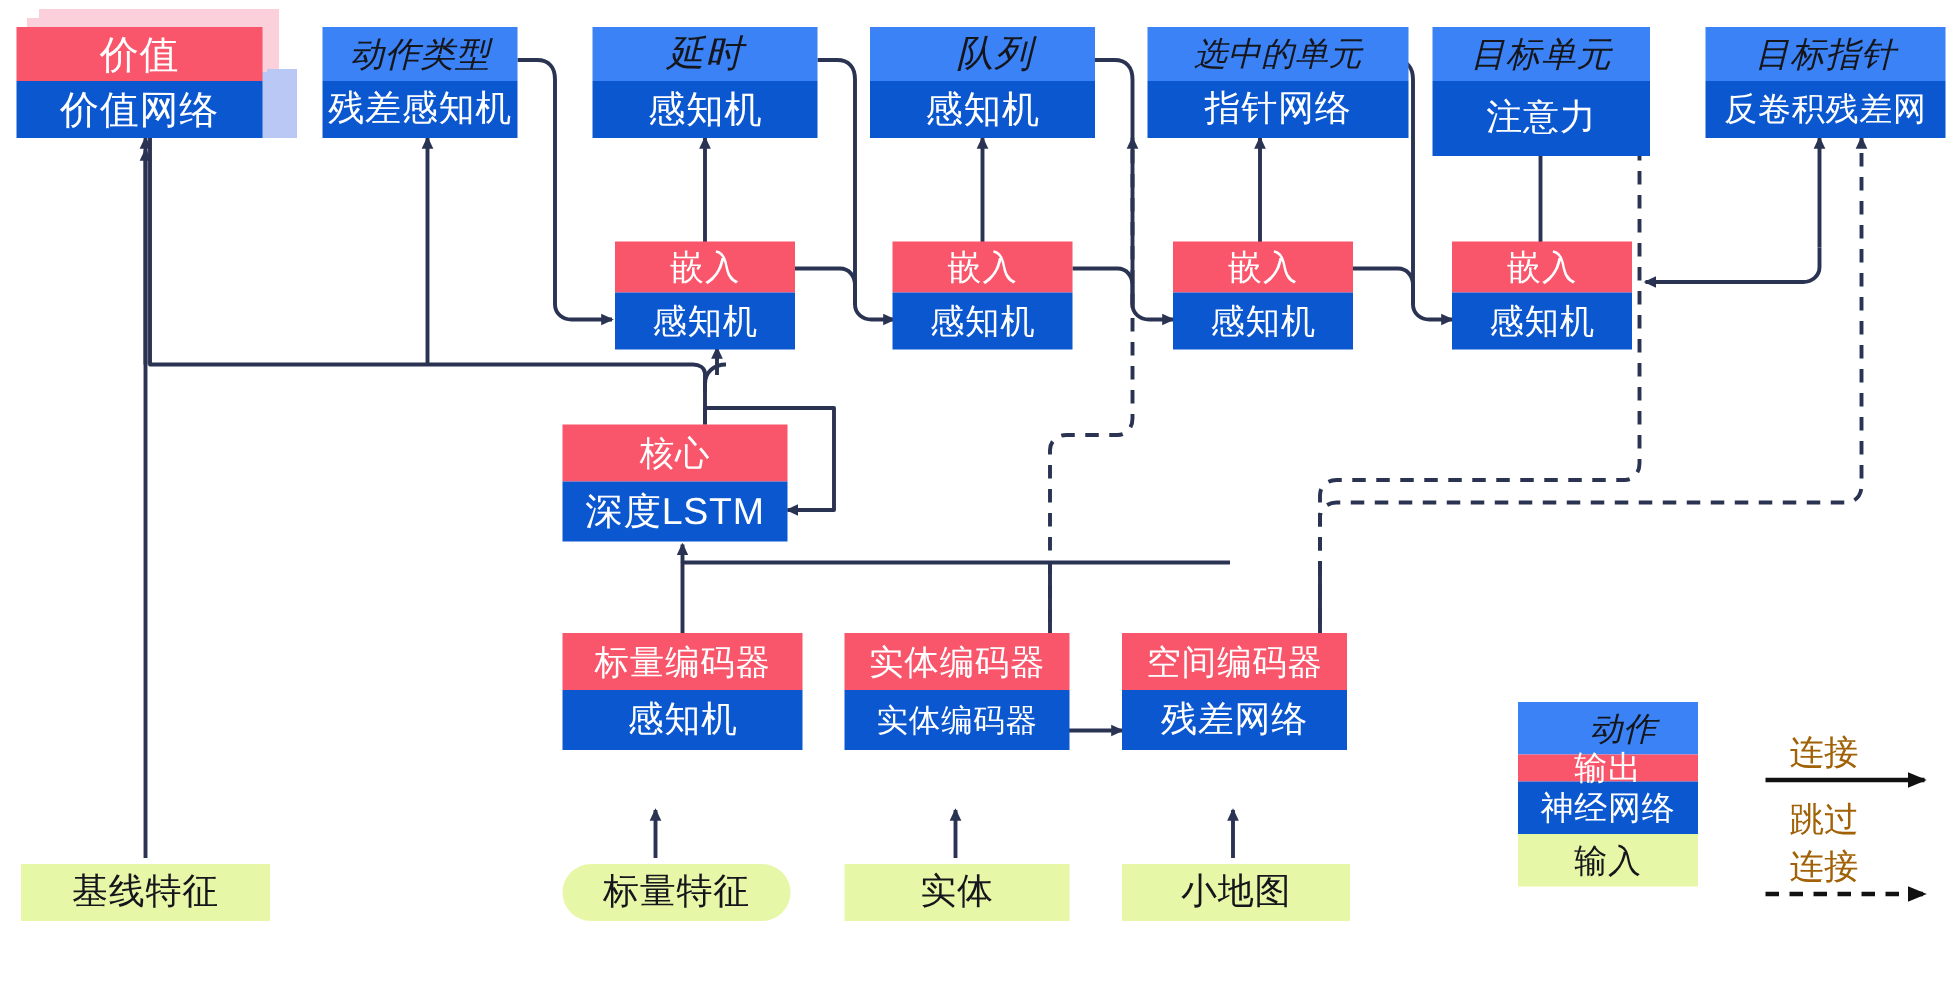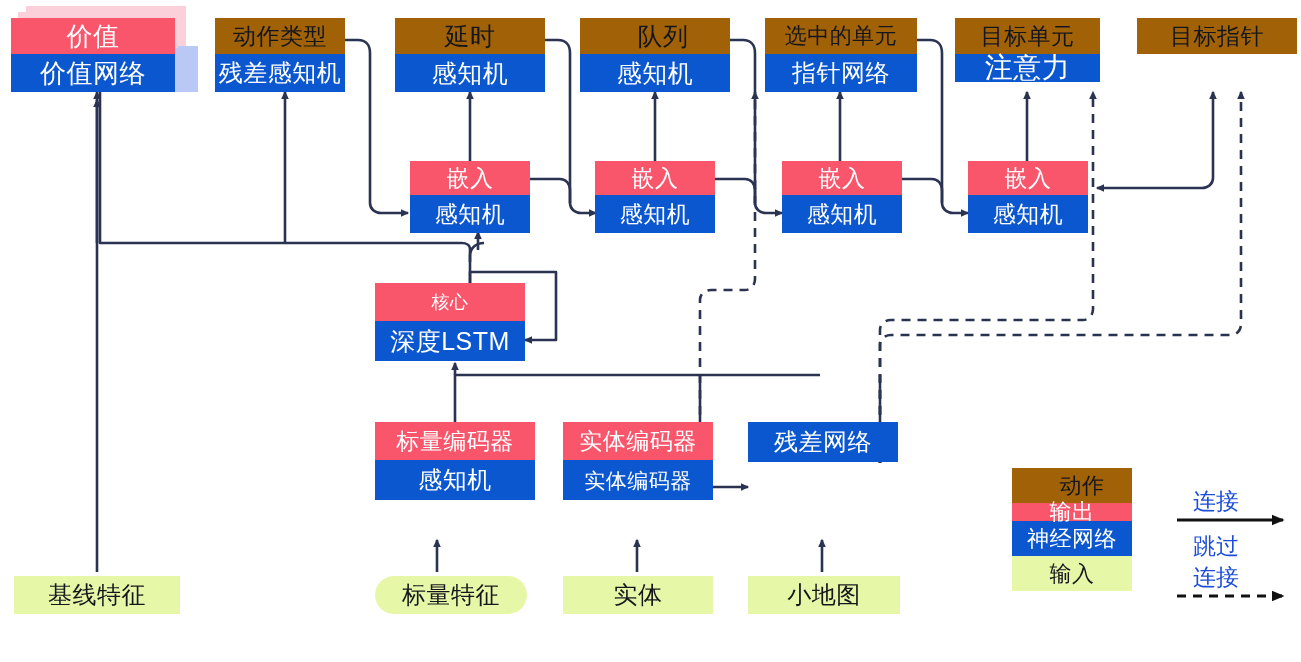"动作类型" .band.action { background: #a16207 -> #3b82f6; font-style: none -> italic }
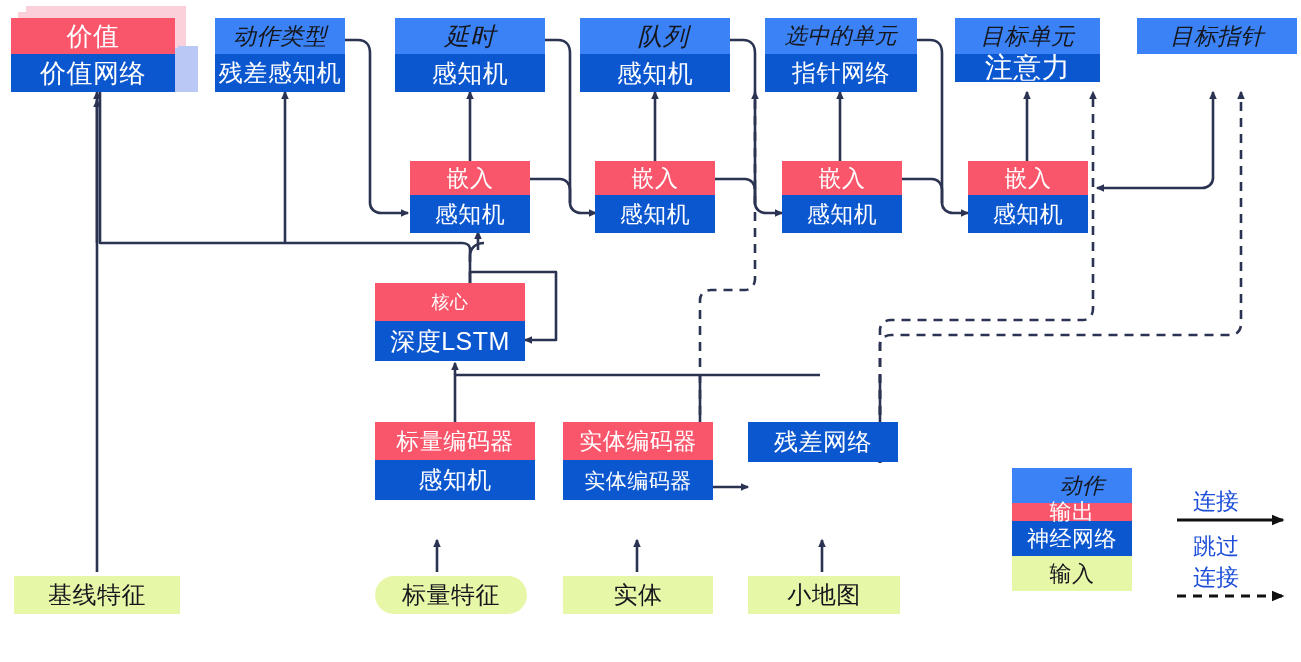"选中的单元" div.node { width: 152px -> 174px }
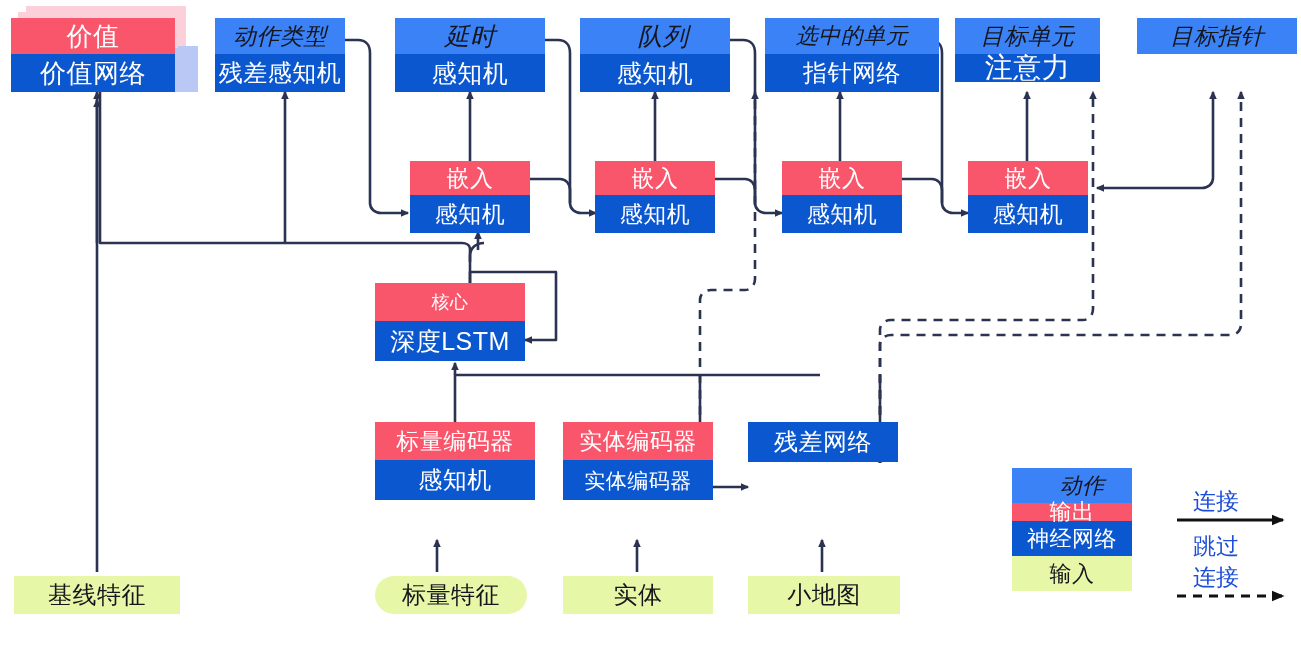"注意力" div.band { font-size: 28px -> 24px; height: 28px -> 50px }
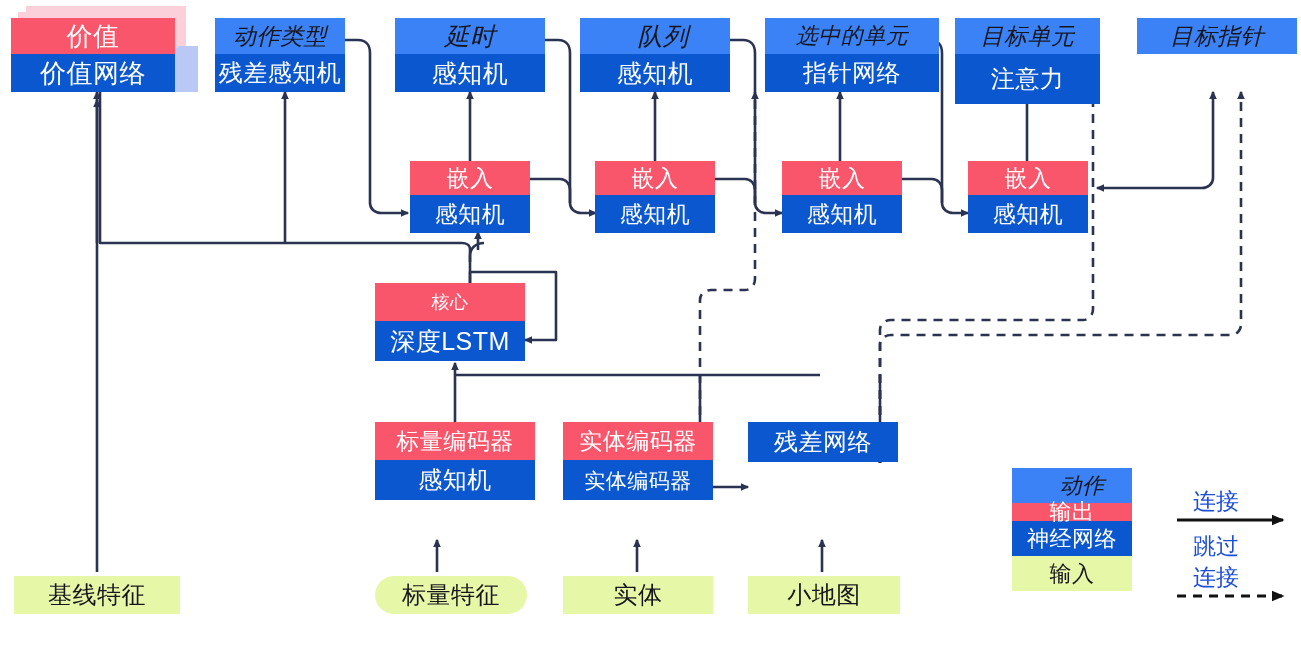"反卷积残差网" div.band { html: none -> <div>反卷积残差网</div> }
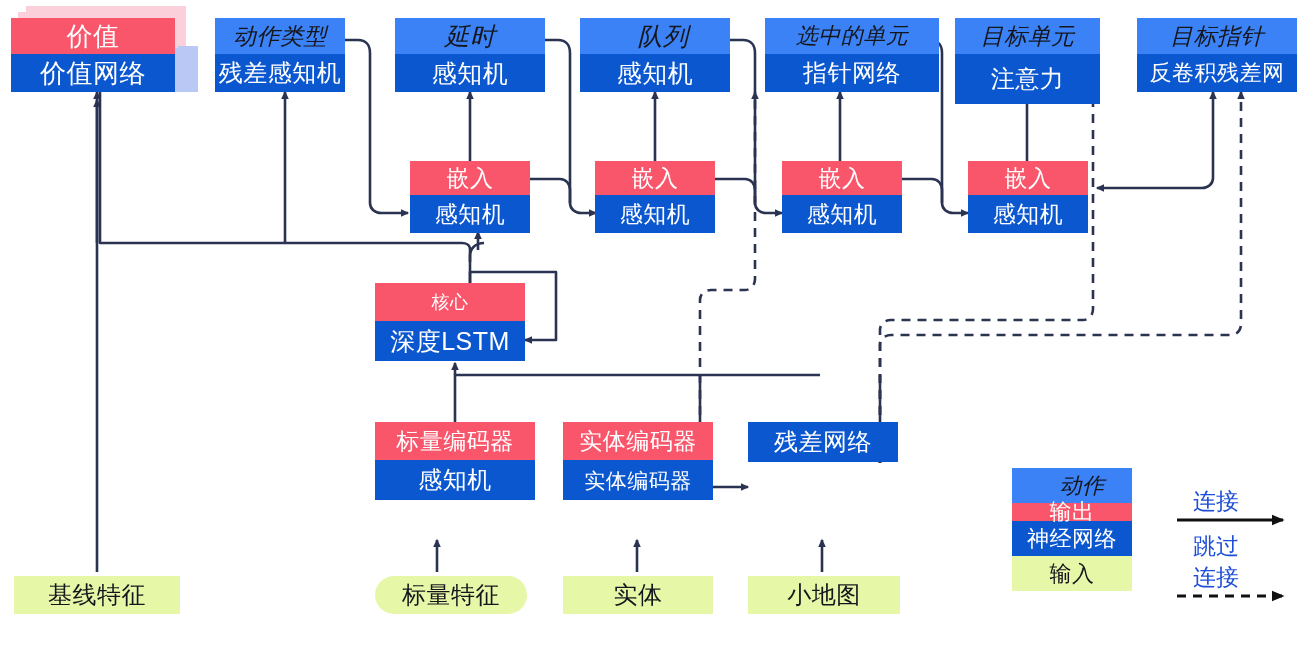"核心" div.band { font-size: 18px -> 23px }
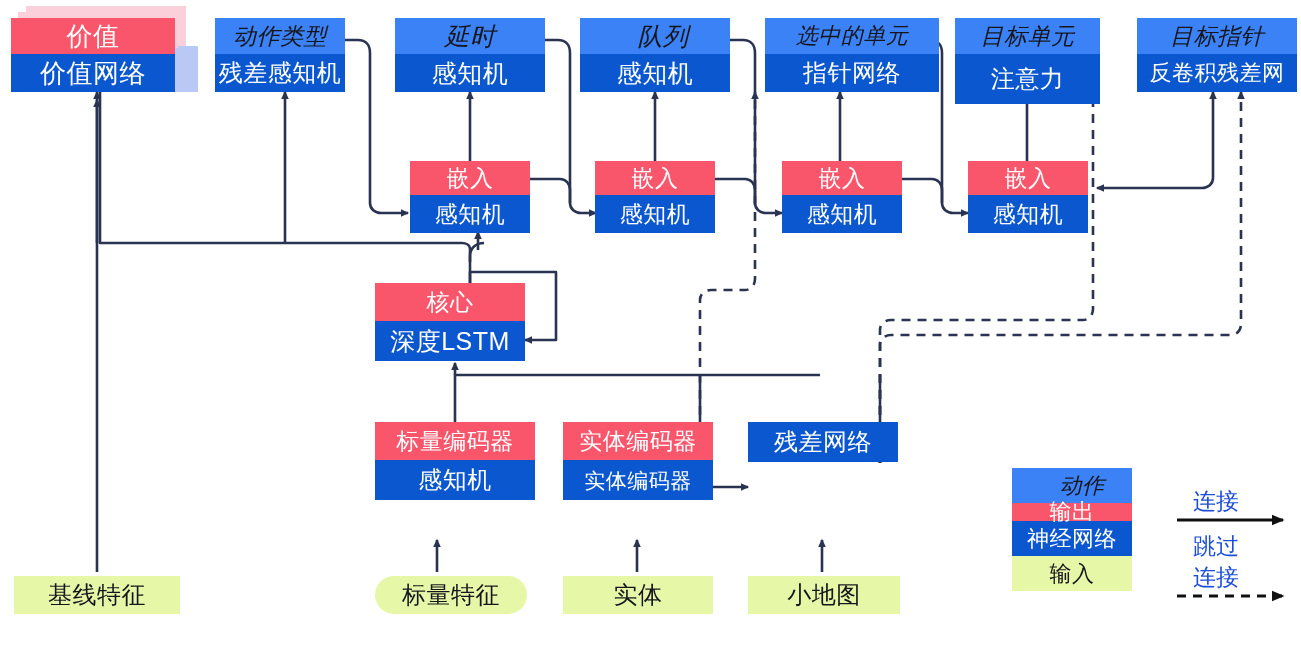"空间编码器" div.band { html: none -> <div>空间编码器</div> }
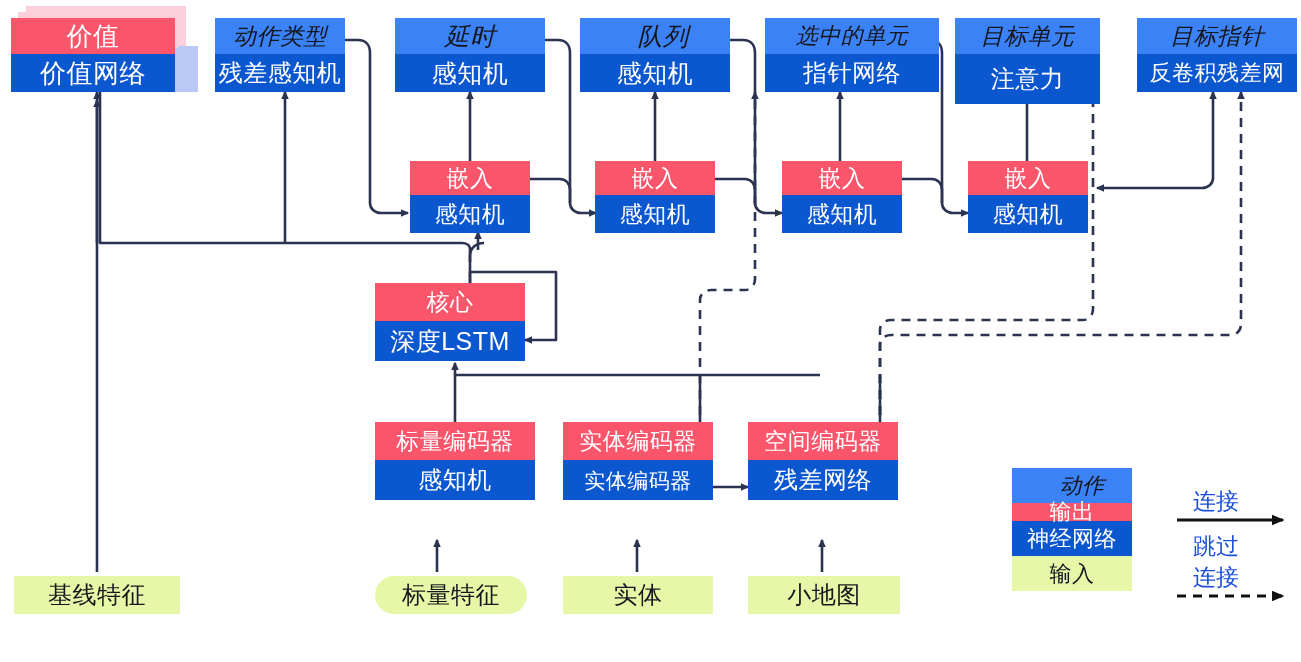"连接" .lg-label { color: #1d4ed8 -> #a16207 }
